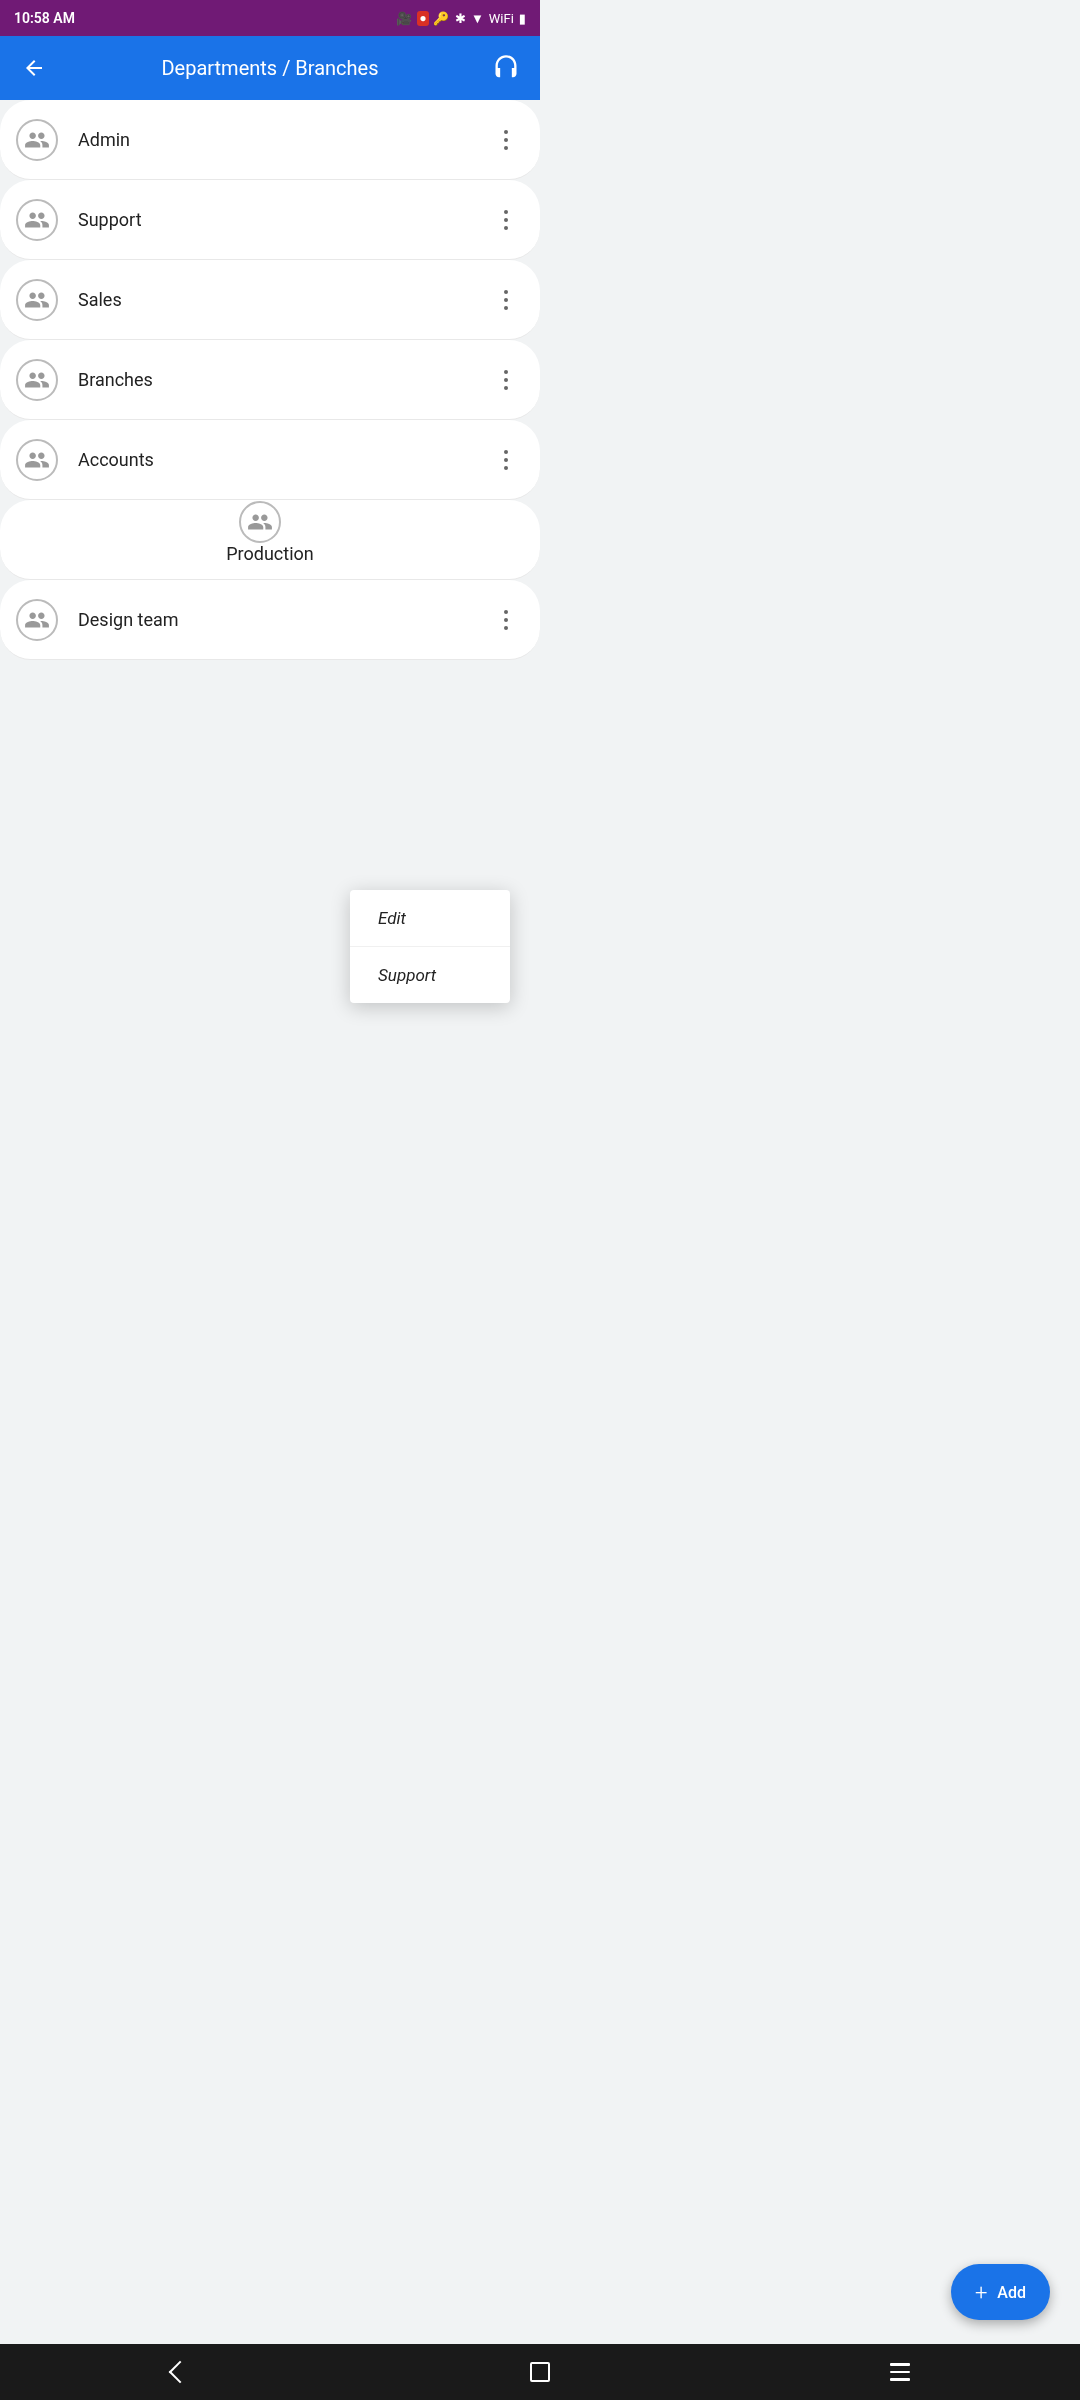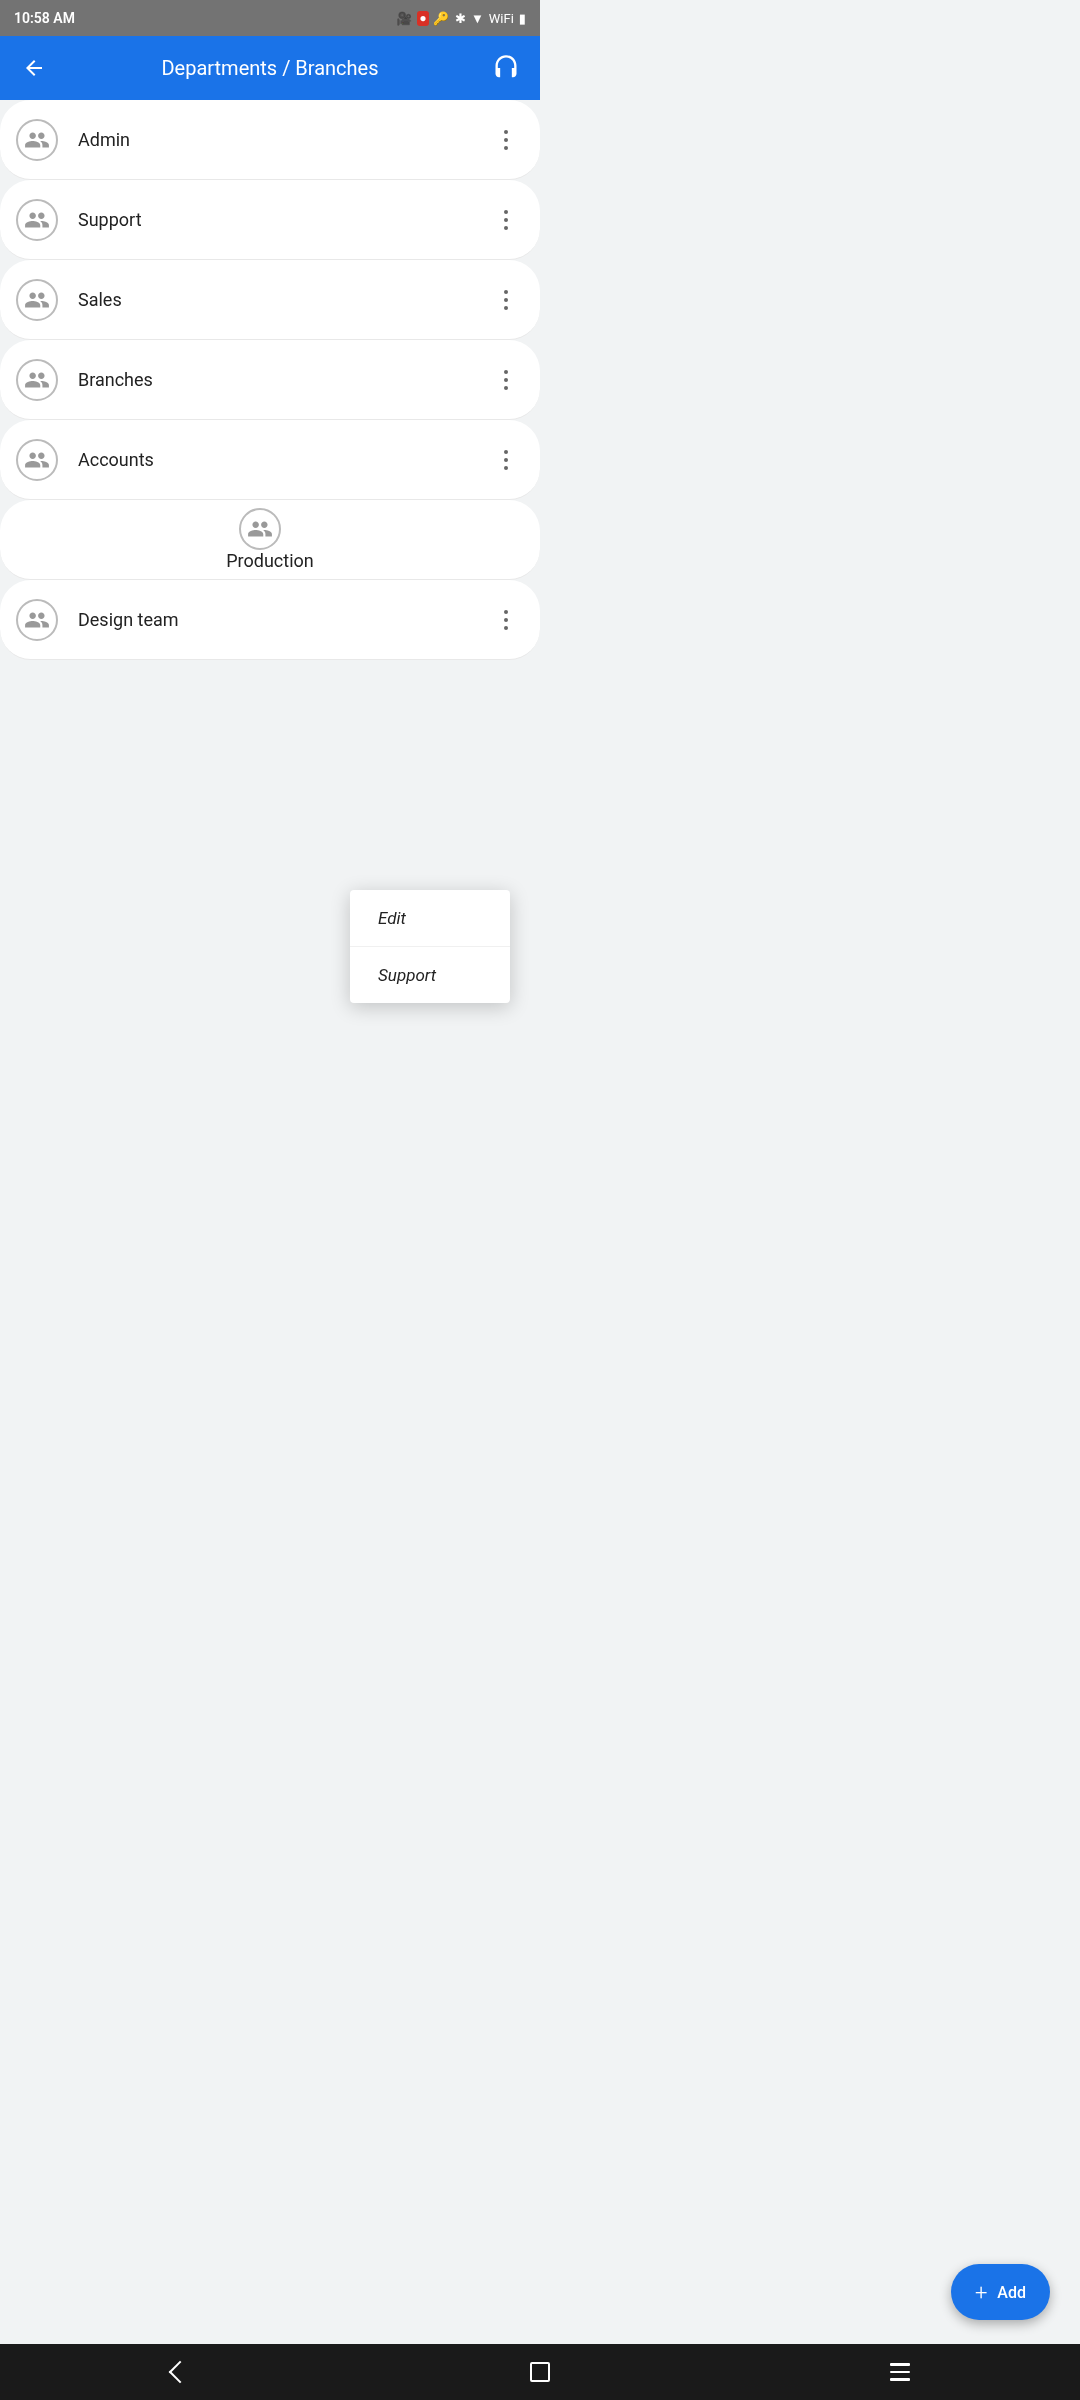"10:58 AM" .status-bar { background: #737373 -> #701a75 }
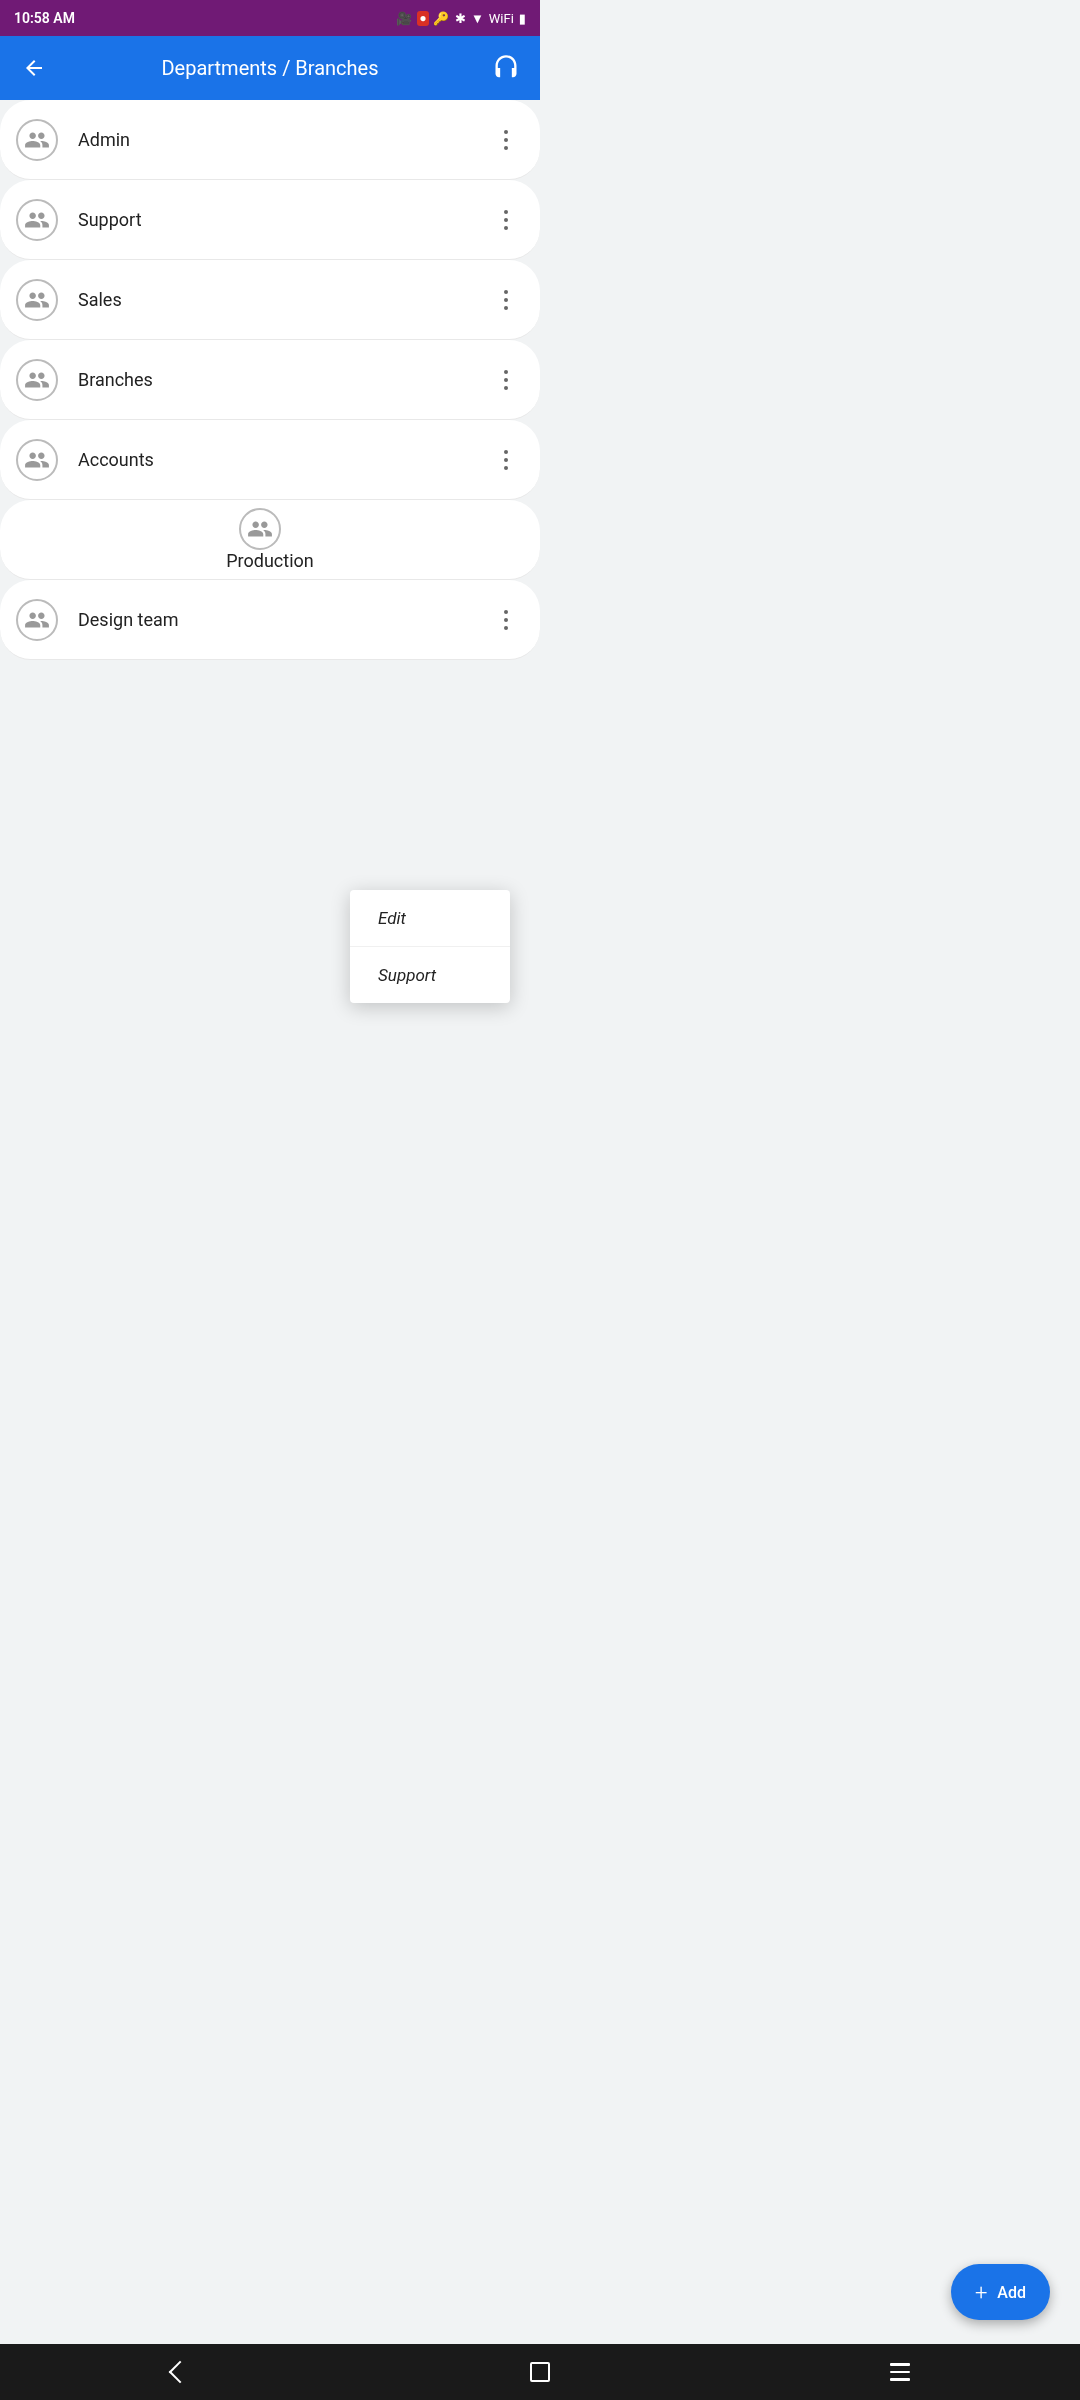"Admin" .list-item { padding: 8px 16px -> 1px 16px }
